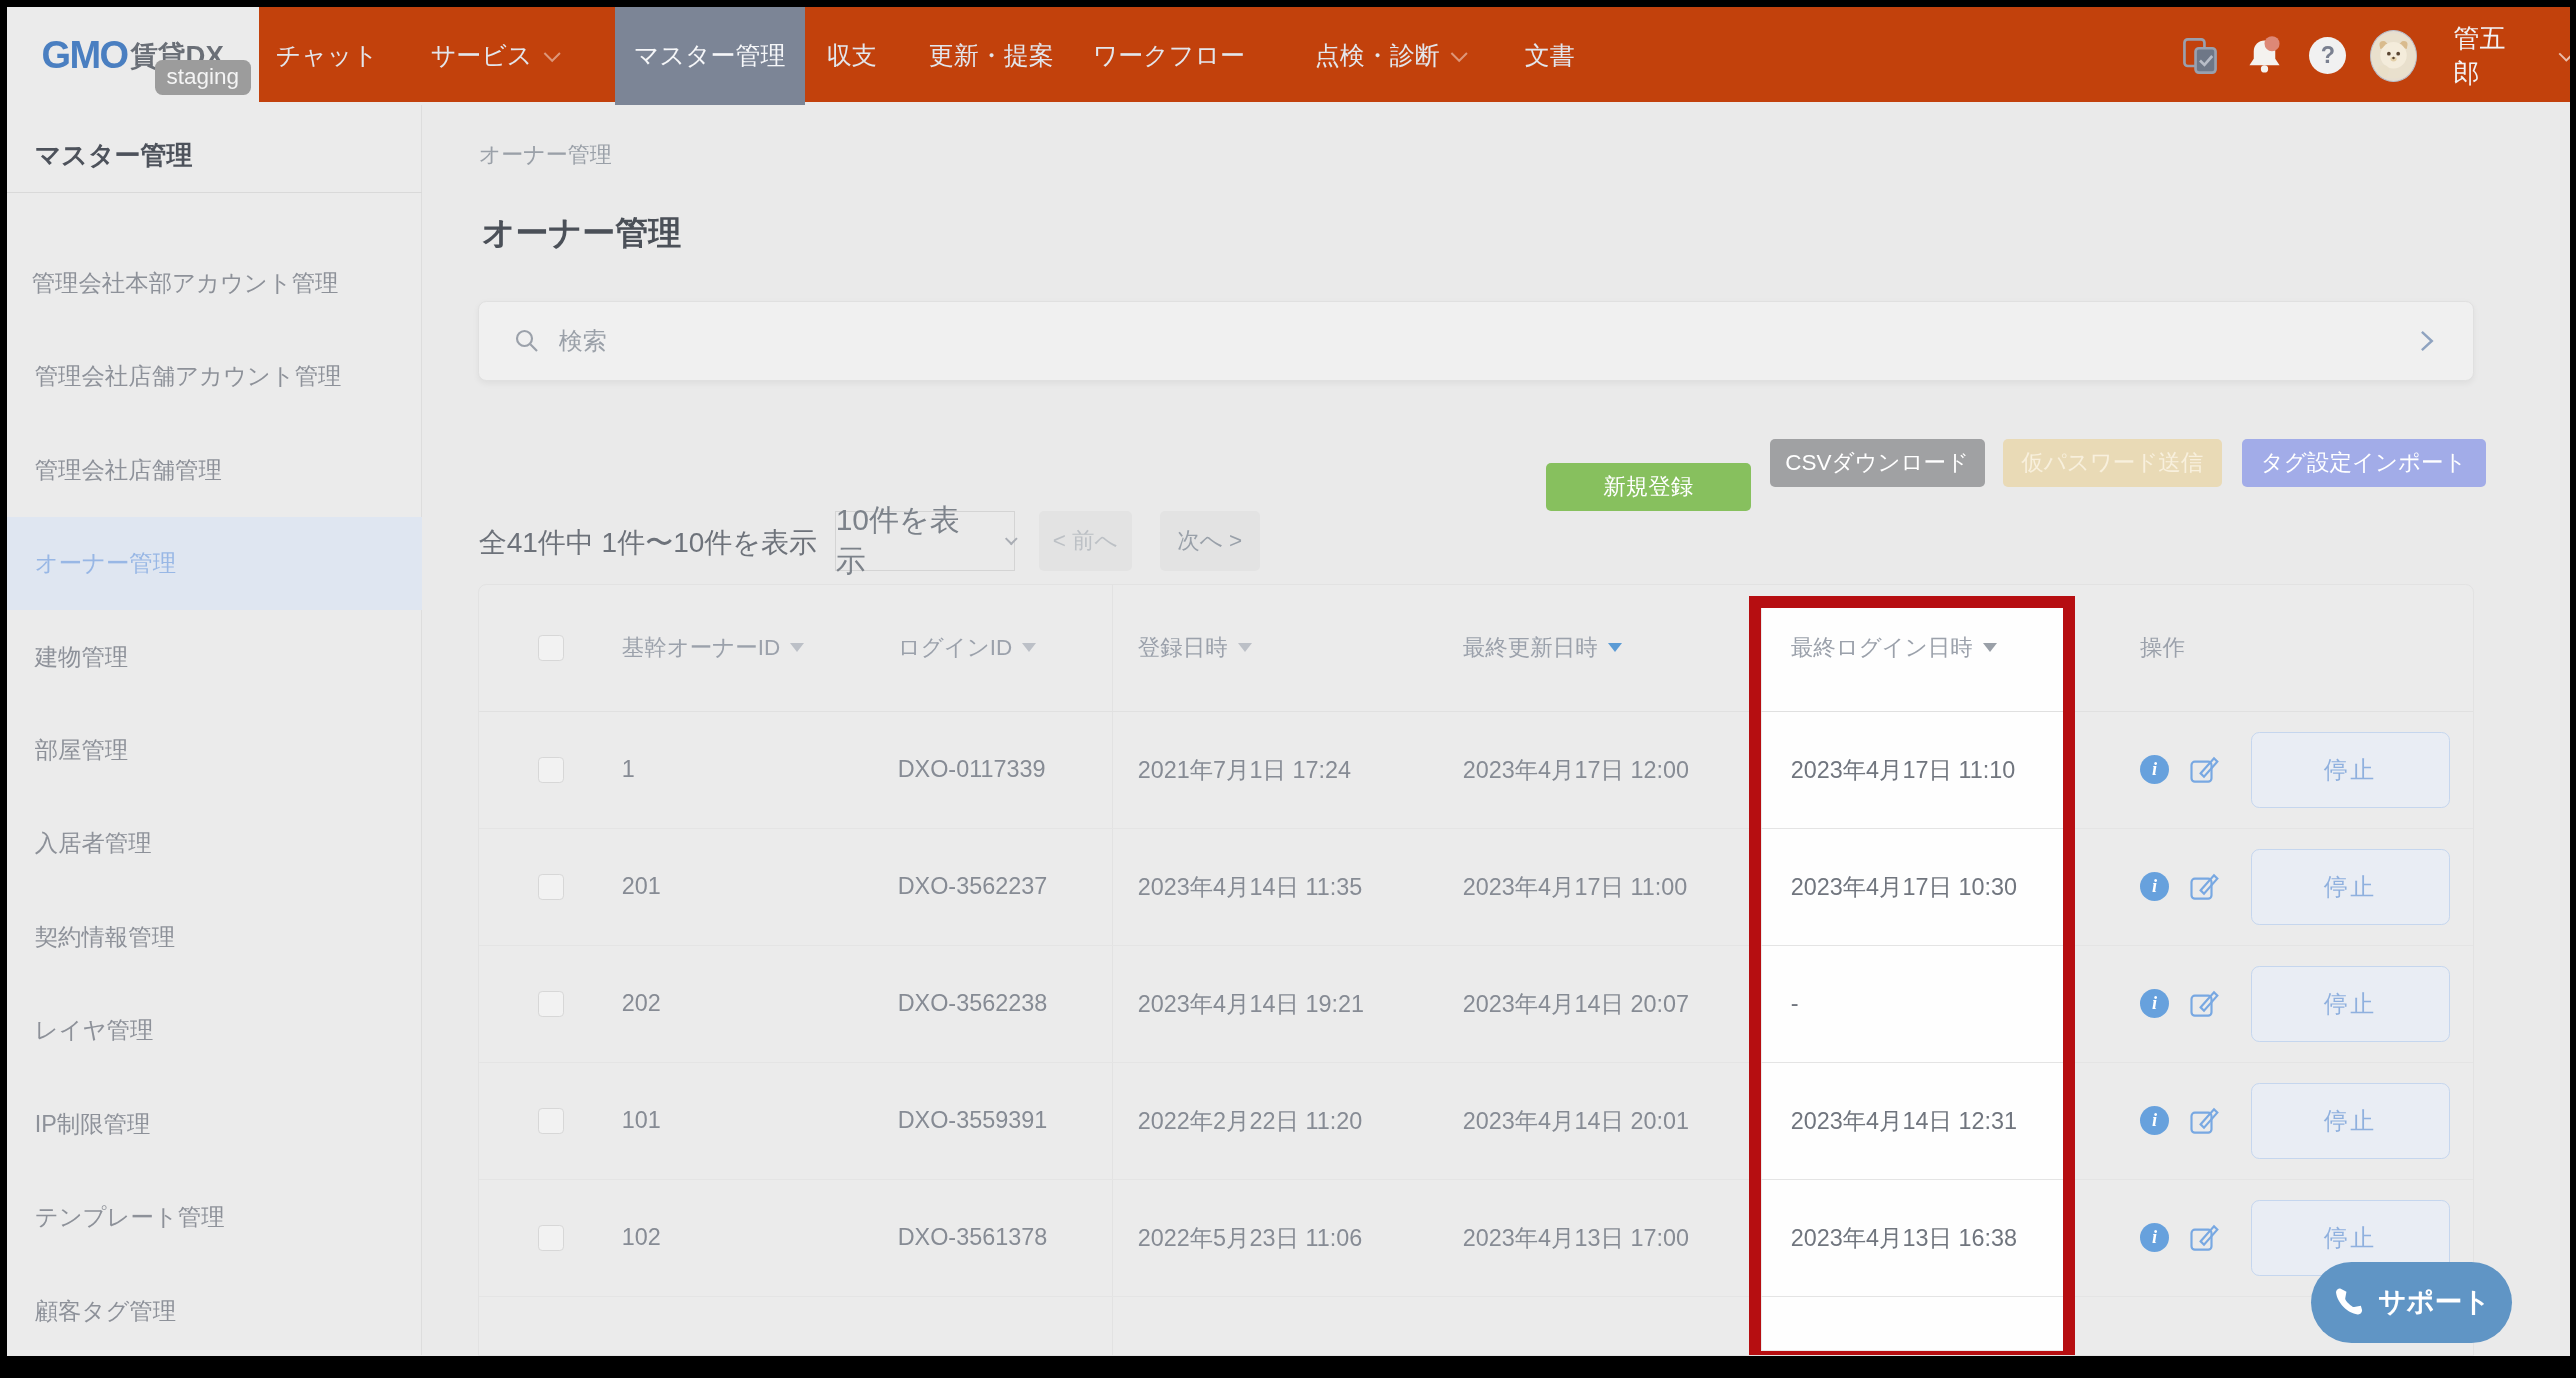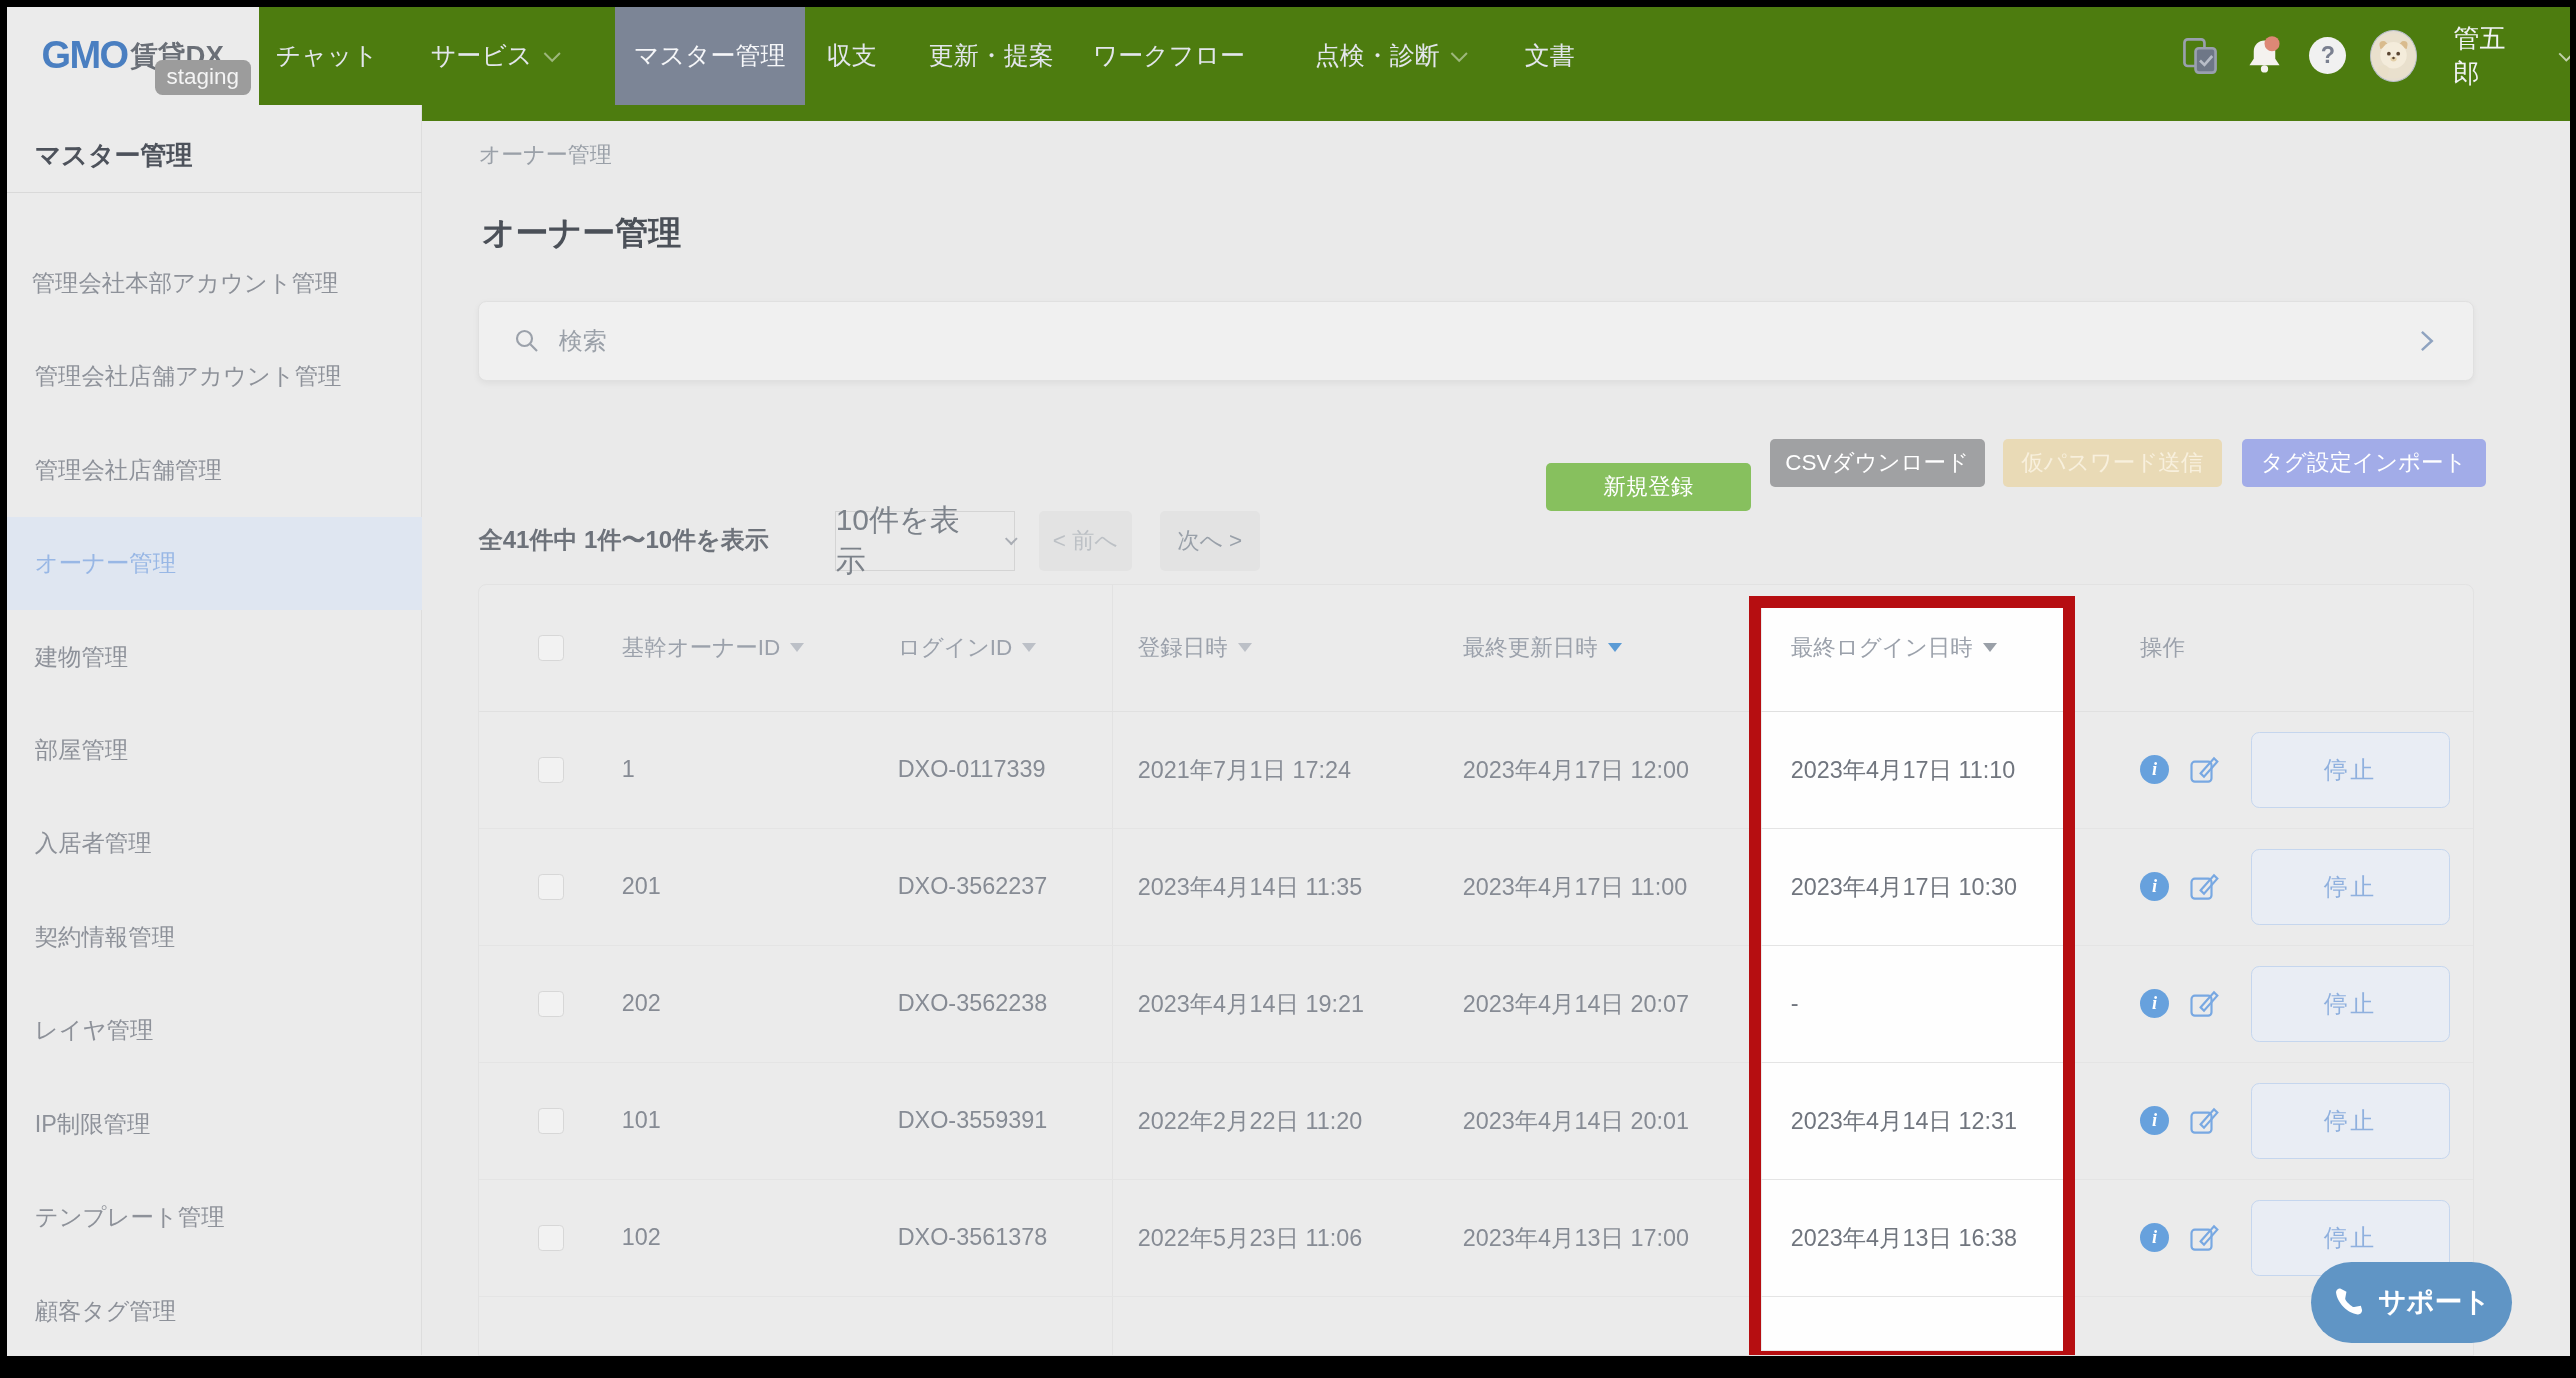"GMO" #topnav { background: #4d7c0f -> #c2410c; height: 114px -> 95px }
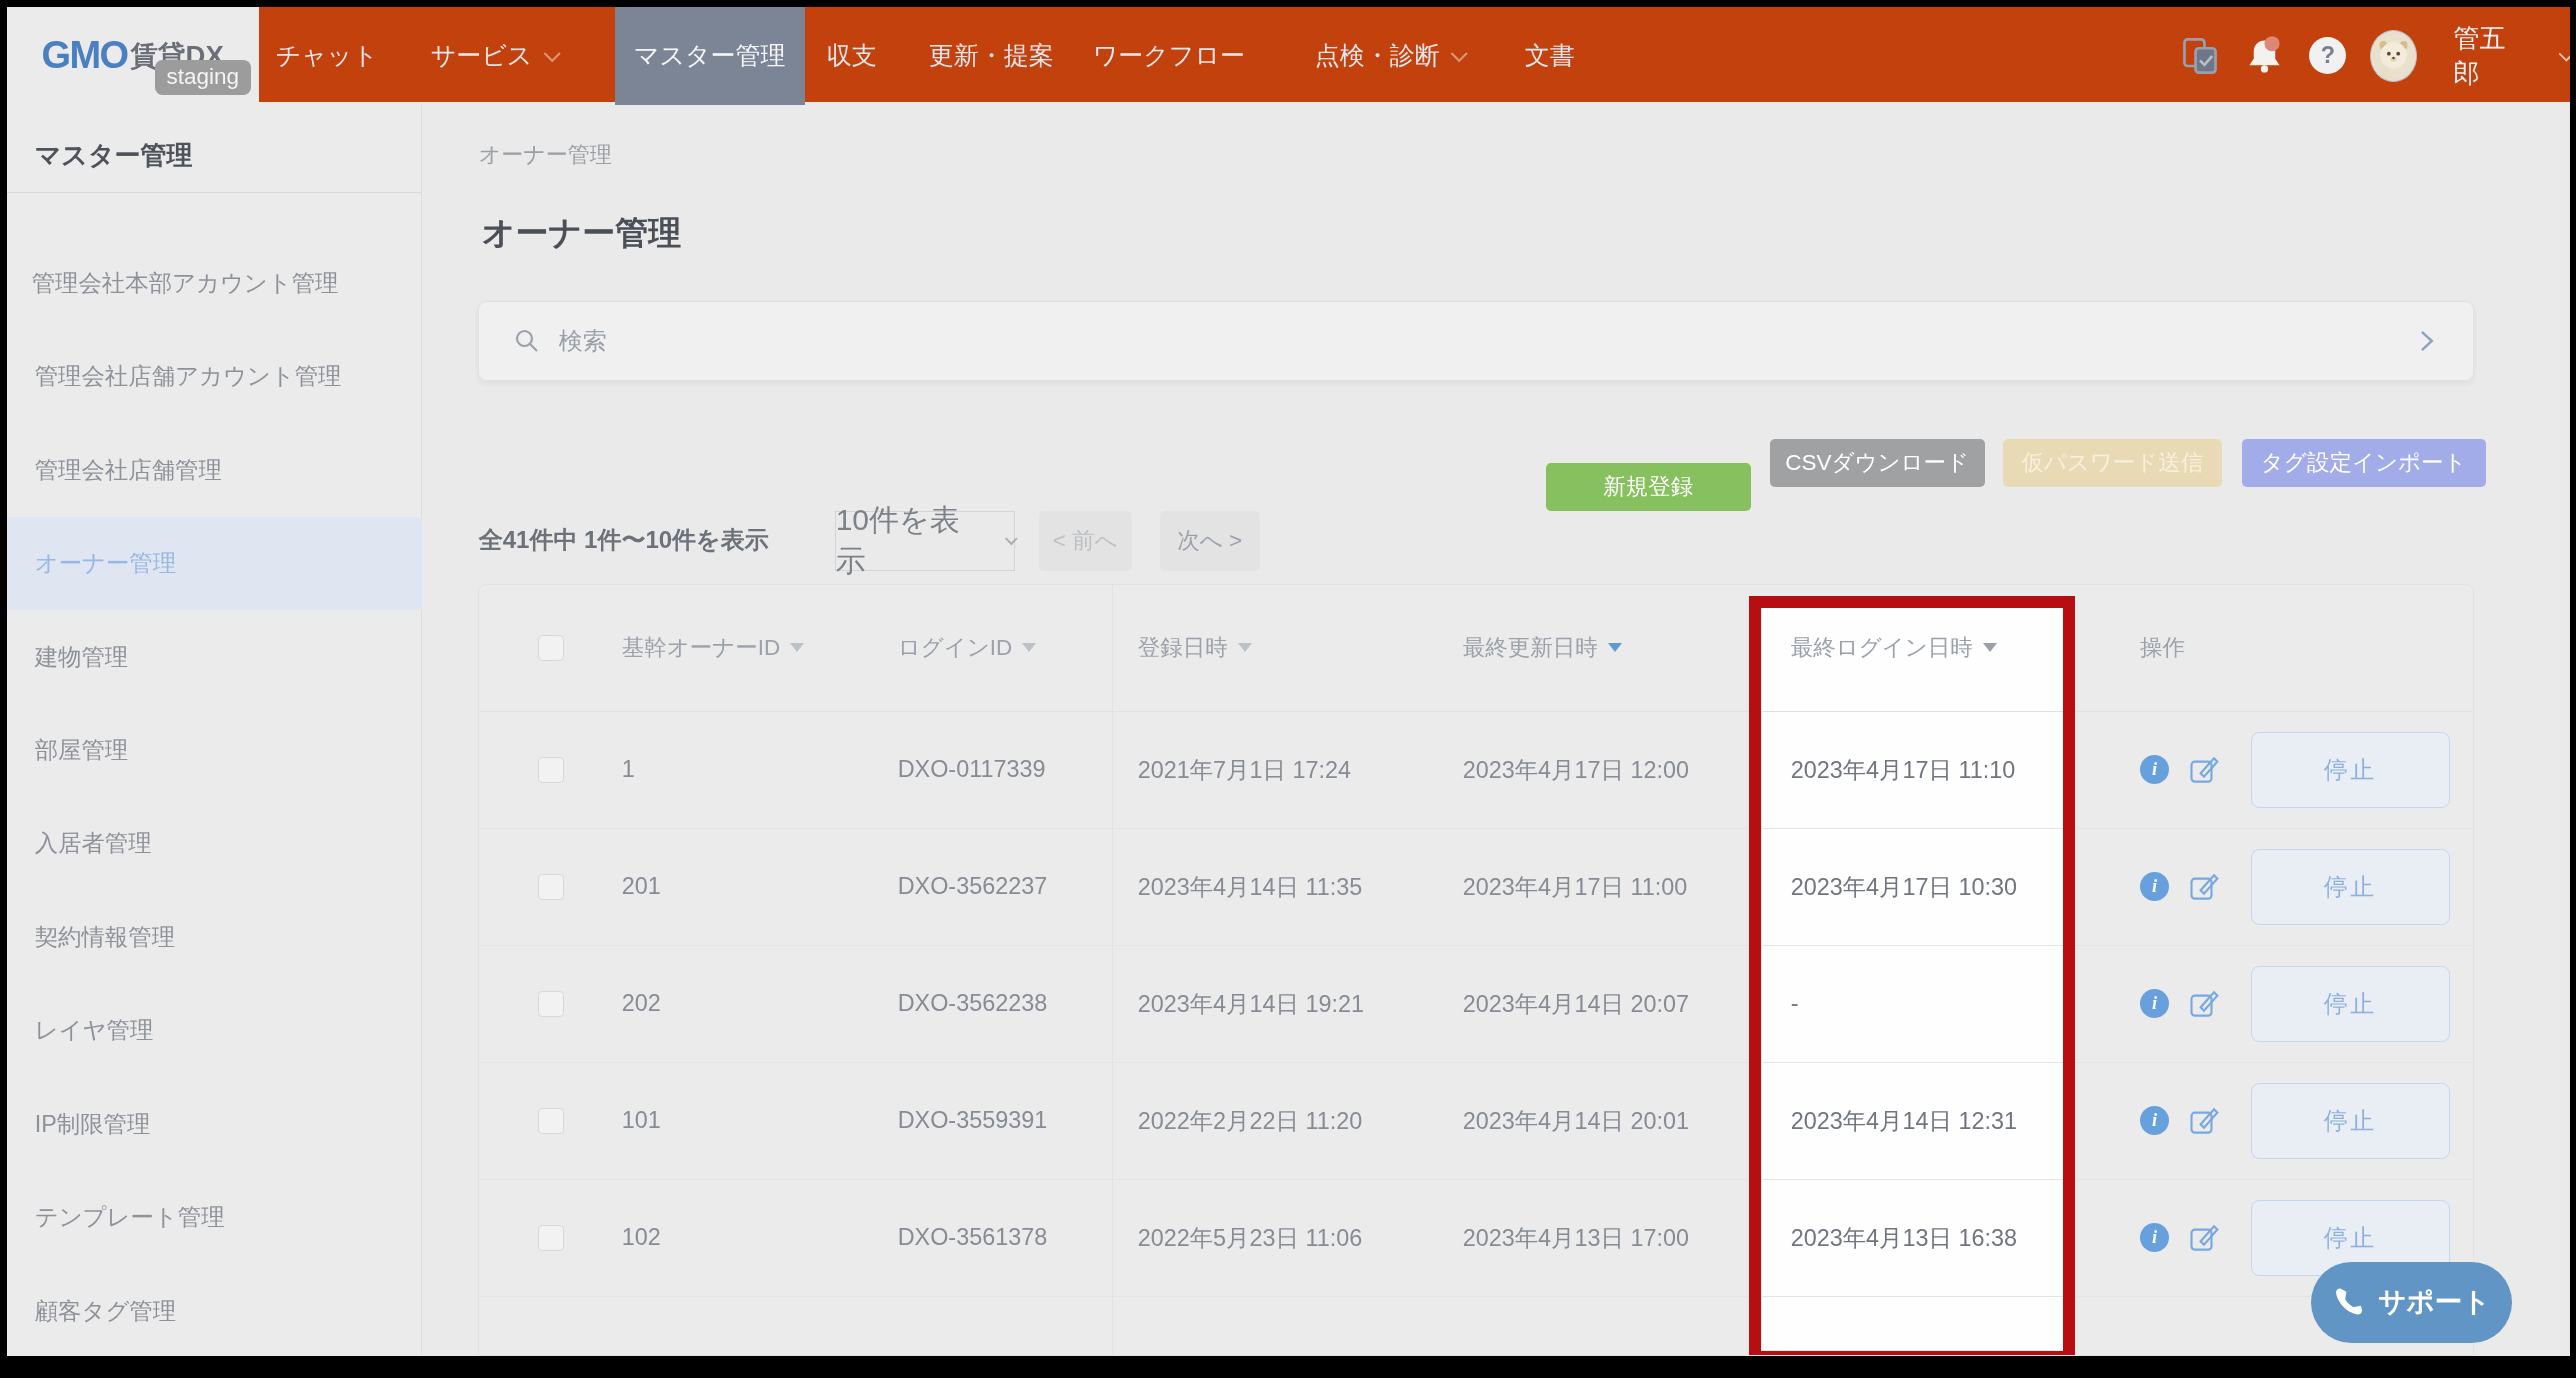"全41件中 1件〜10件を表示" #page-summary { font-size: 24px -> 28px; font-weight: bold -> none }
